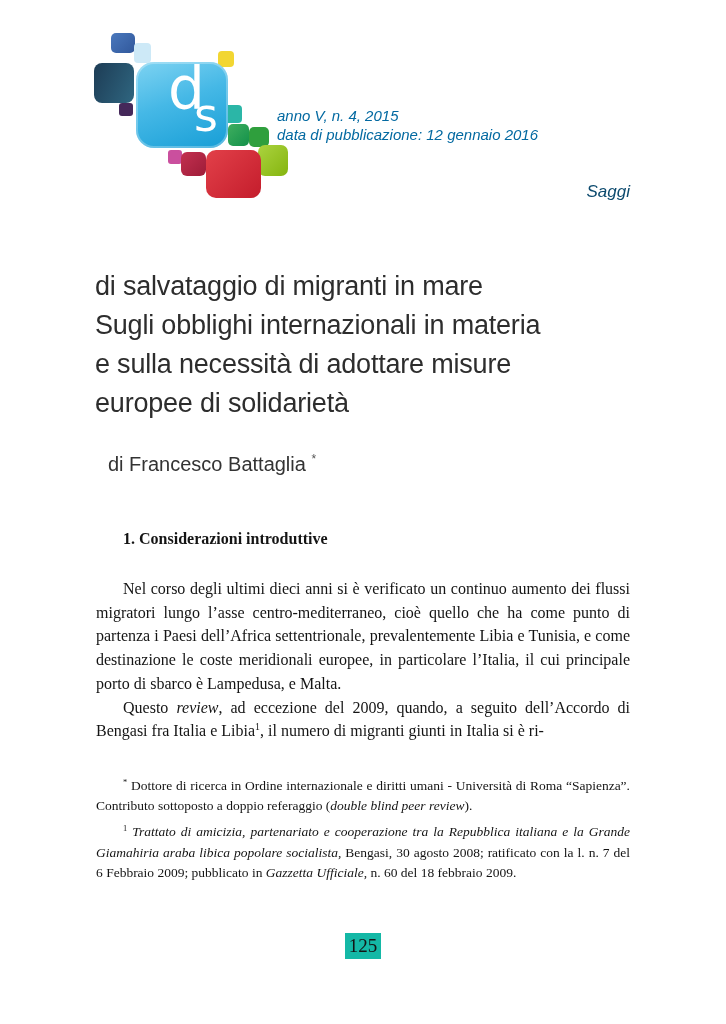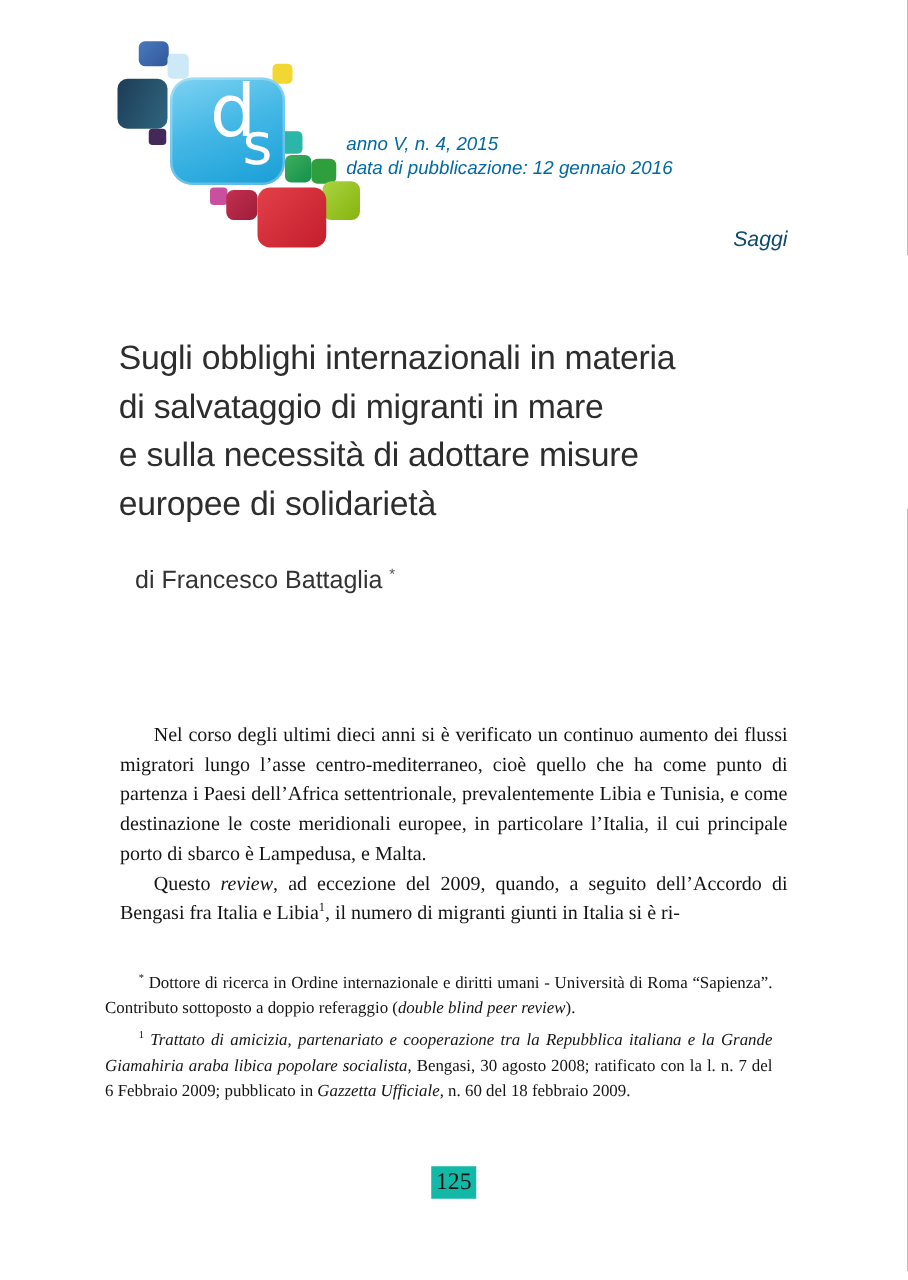"Sugli obblighi internazionali in materia" div { order: before "di salvataggio di migranti in" -> after "di salvataggio di migranti in" }
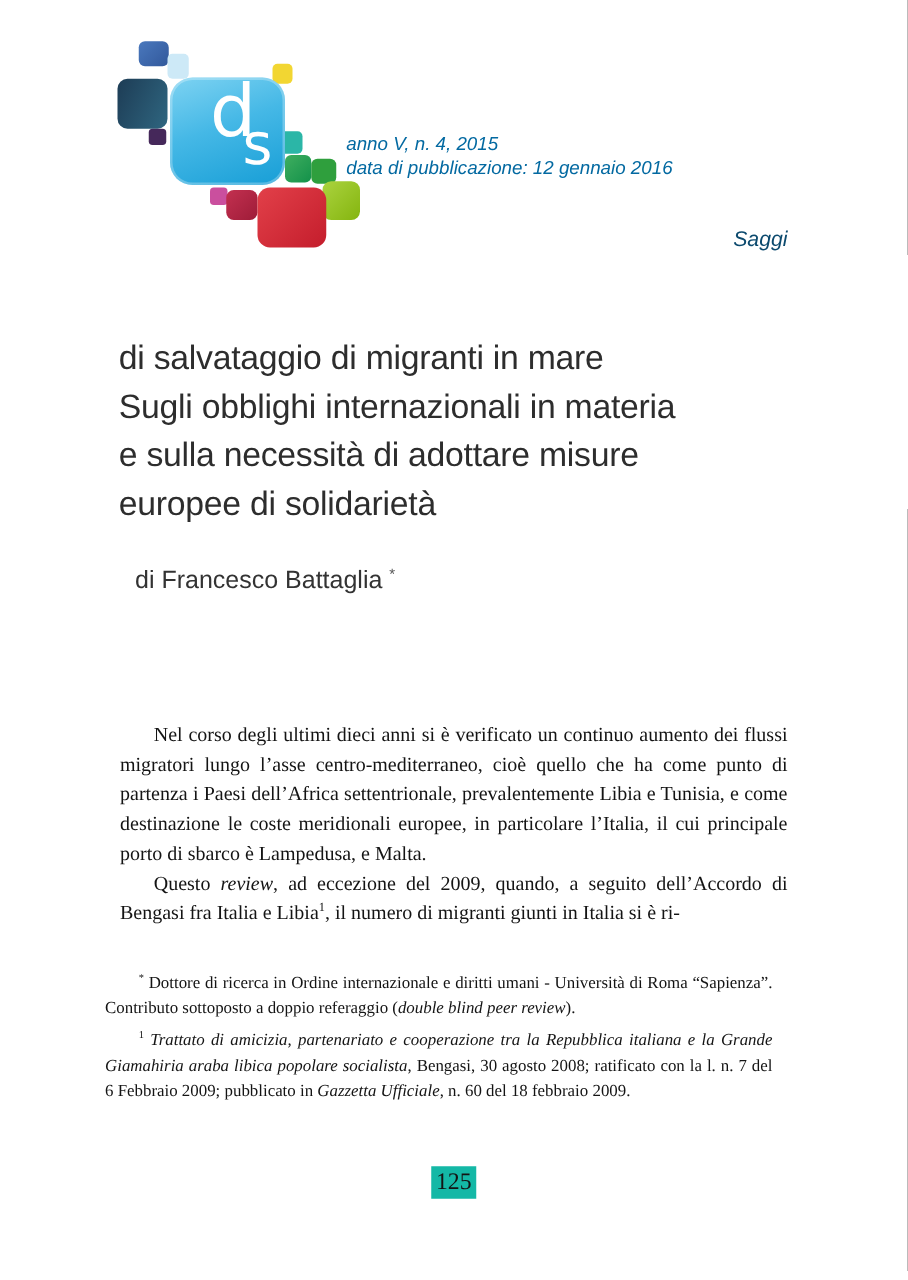"1. Considerazioni introduttive" h2.section-heading { html: none -> <h2>1. Considerazioni introduttive</h2> }
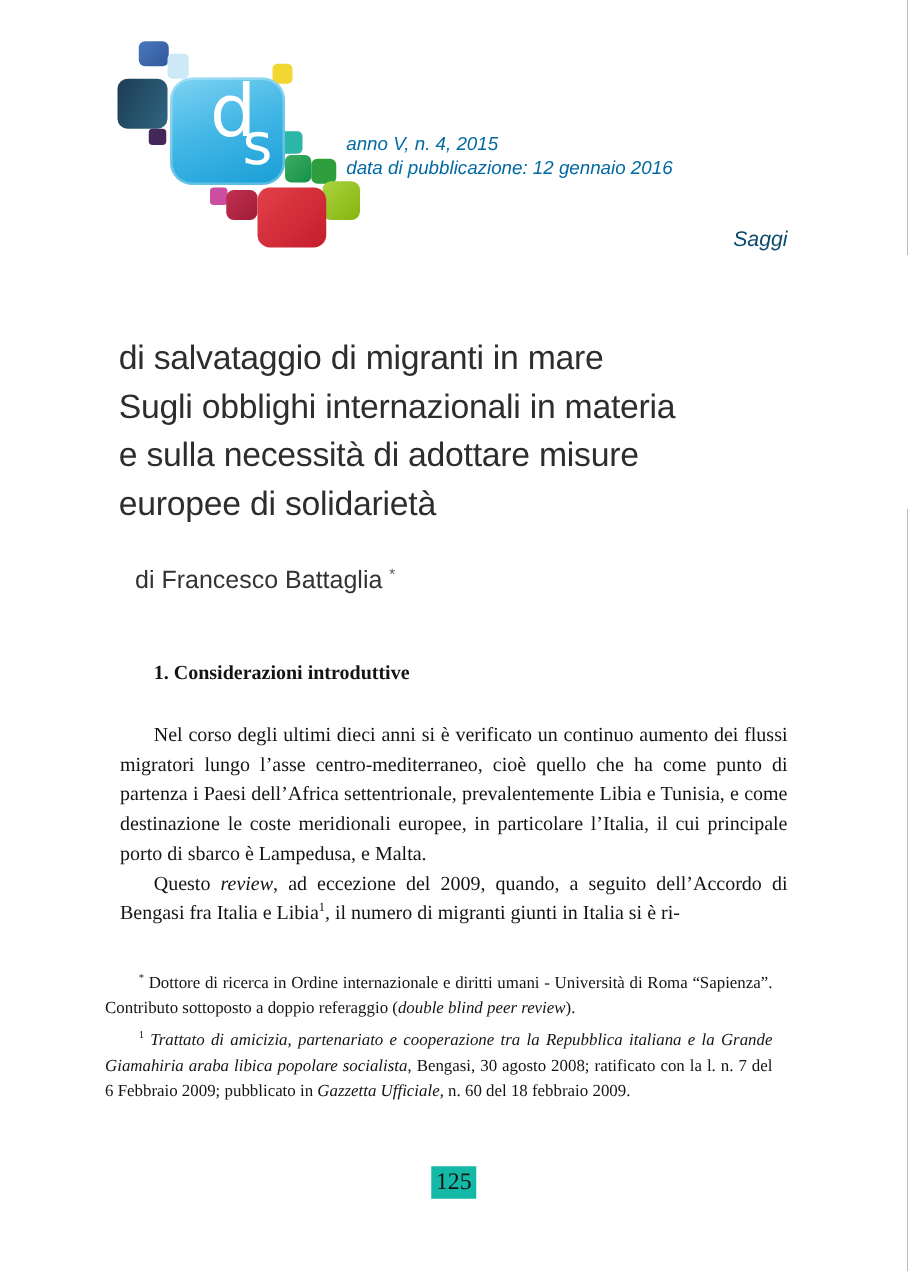"* Dottore di ricerca in" .footnotes { left: 84px -> 96px }
